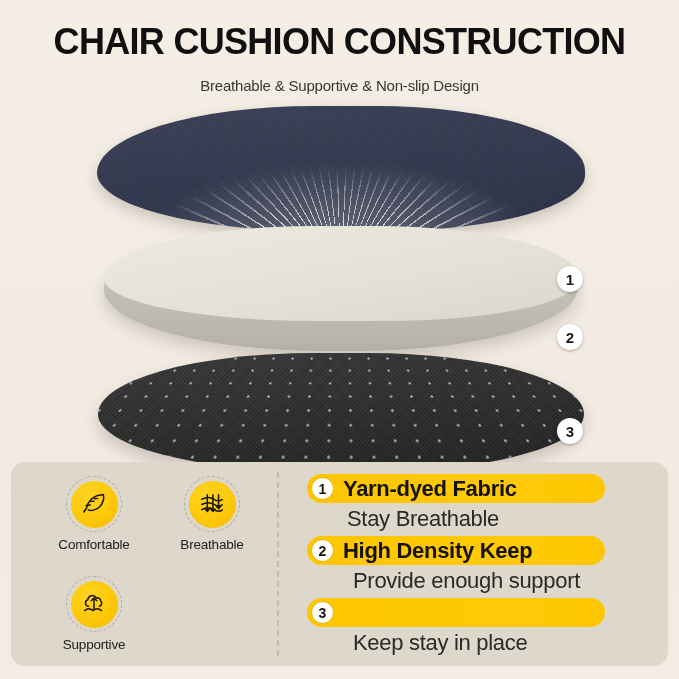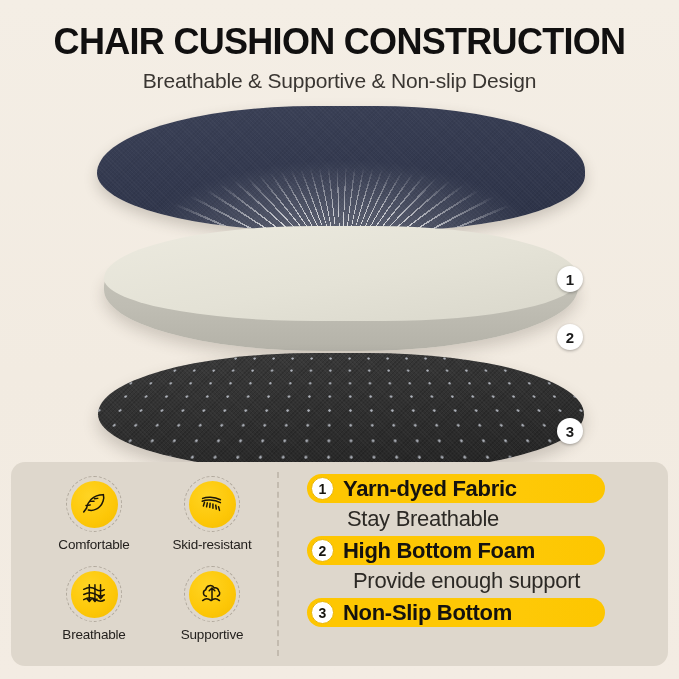"Breathable & Supportive & Non-slip" .subtitle { font-size: 21px -> 15px; margin: 0 -> 8px }
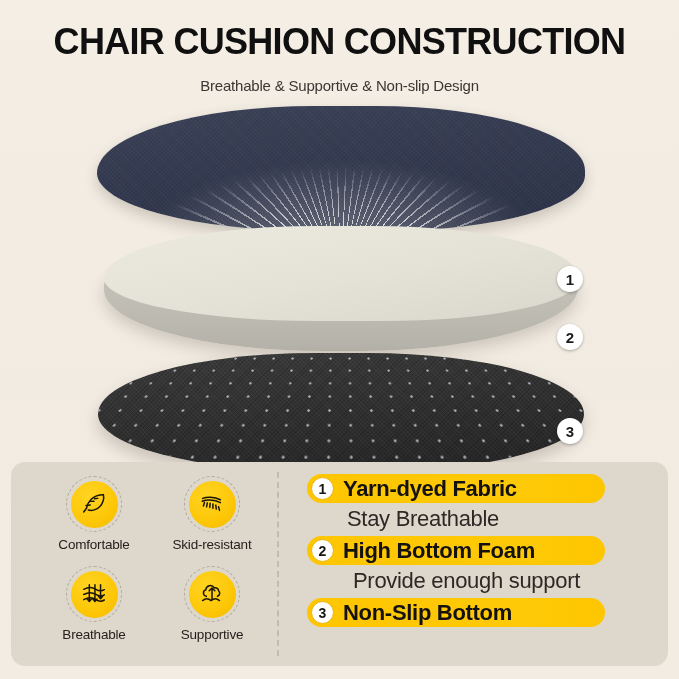"Comfortable" .features { row-gap: 14px -> 24px }
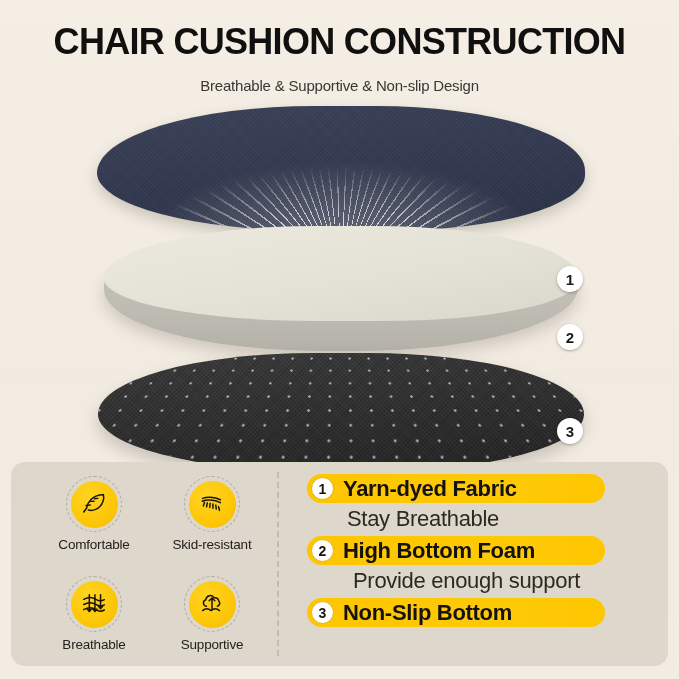"Skid-resistant" div.feat { html: <div> <div> <div> <svg> <path></path> <path></path> <path></path> </svg> </div> </div> <div>Skid-resistant</div> </div> -> none }
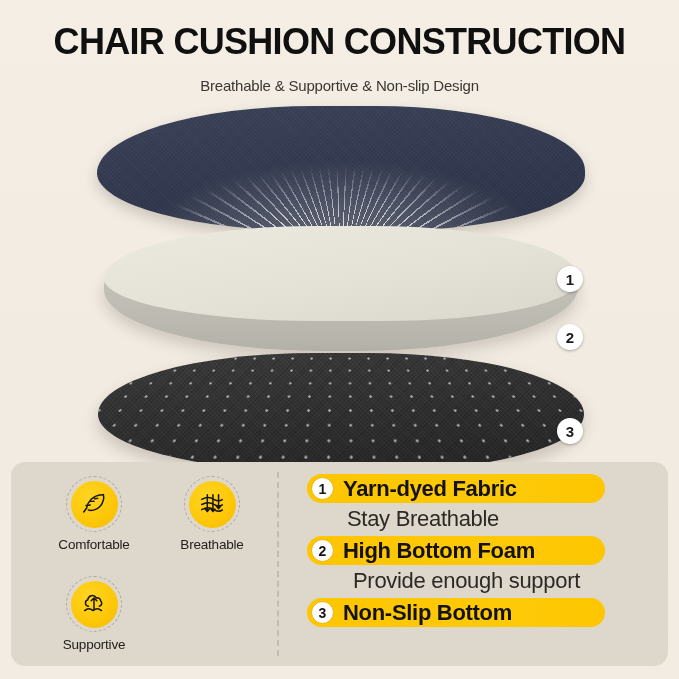"High Bottom Foam" div.row-title { text: Bottom Foam -> Density Keep }
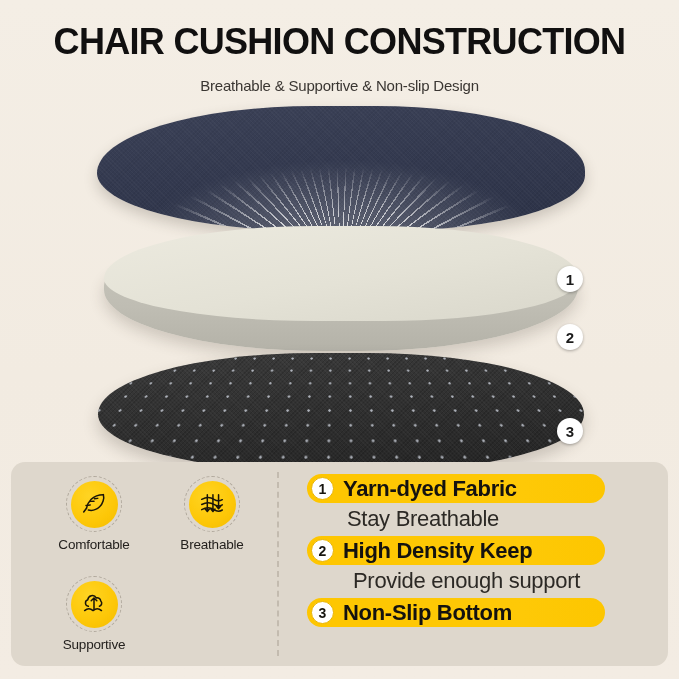"Non-Slip Bottom" div.row-title { html: <div>Non-Slip Bottom</div> -> none }
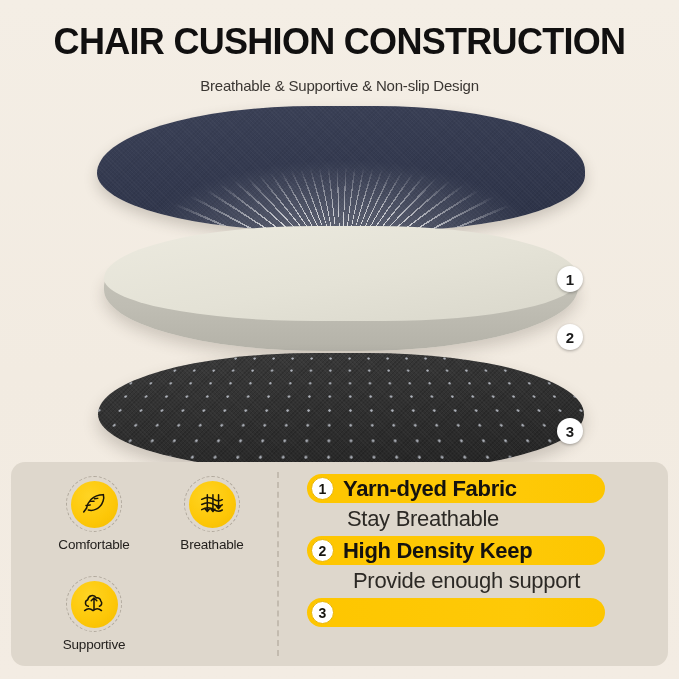"Keep stay in place" div.row-sub { html: none -> <div>Keep stay in place</div> }
